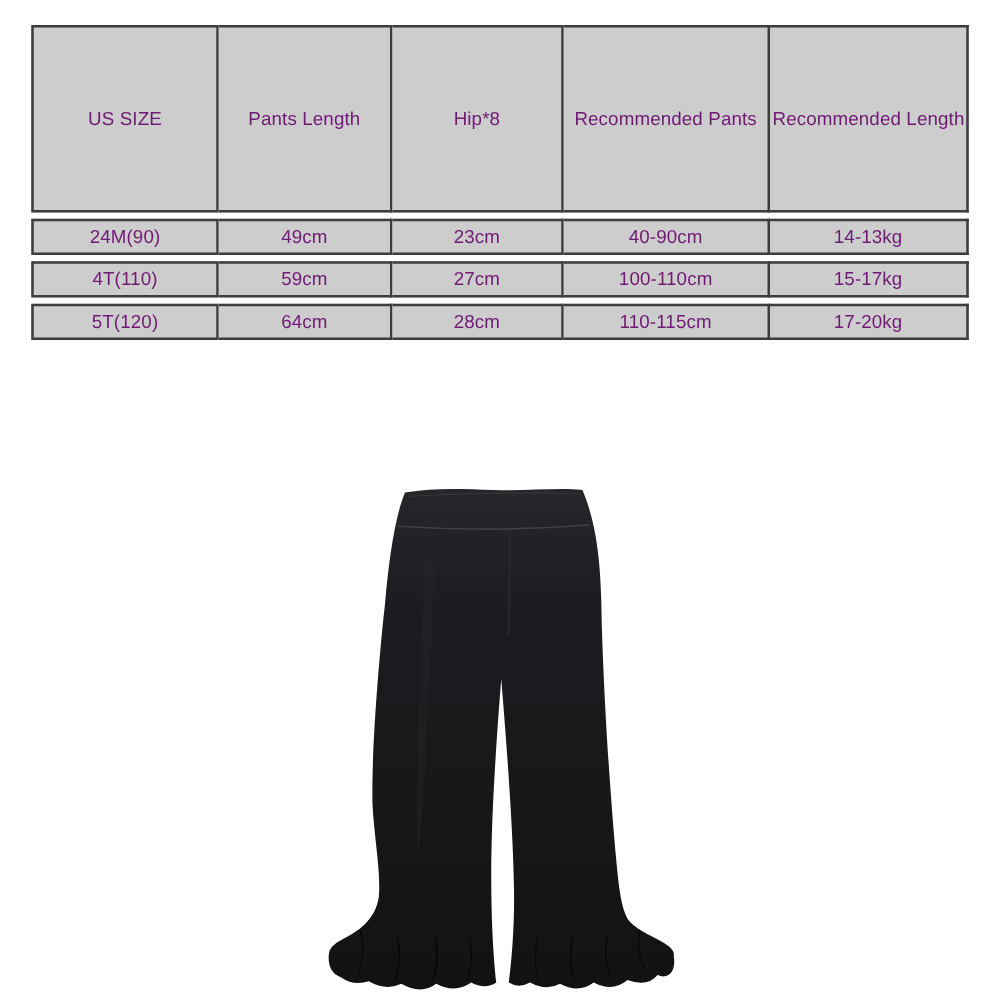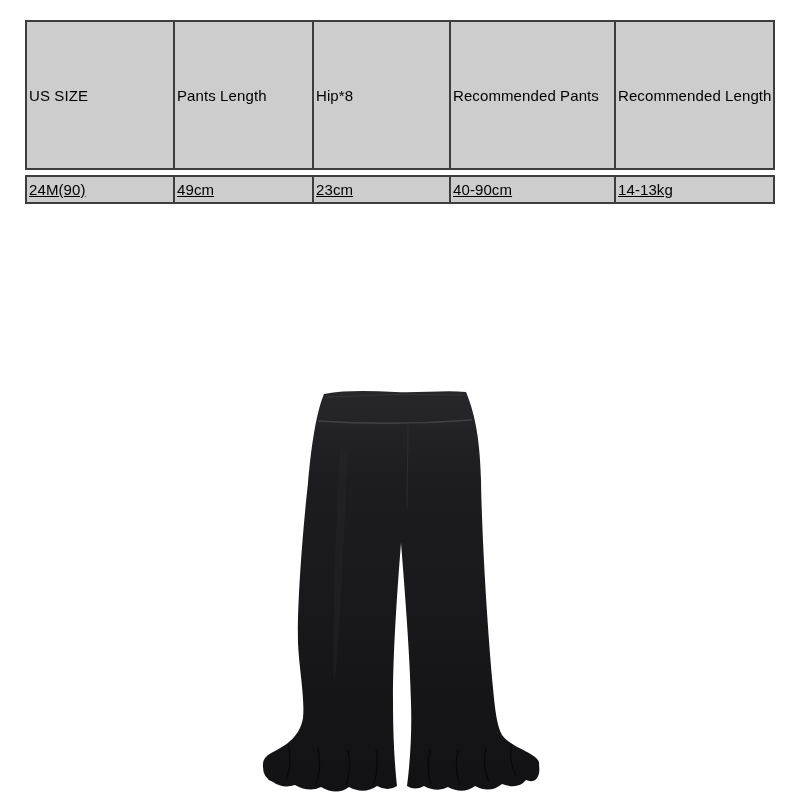"US SIZE" table.size-chart th, table.size-chart td { color: #000000 -> #701a75; text-align: left -> center }
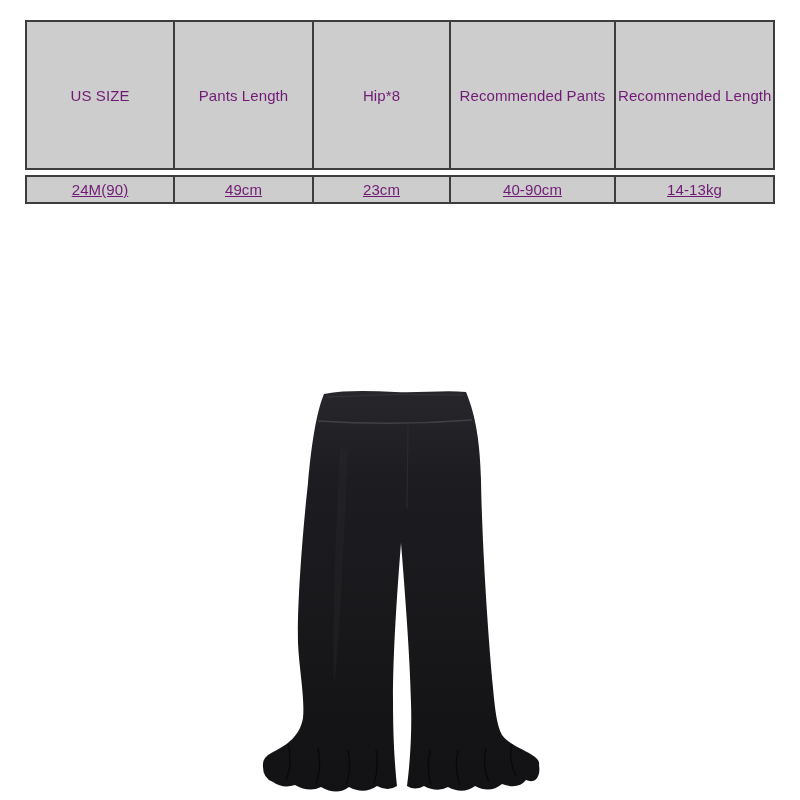"24M(90)" table.size-chart tbody td { text-decoration: underline -> none }
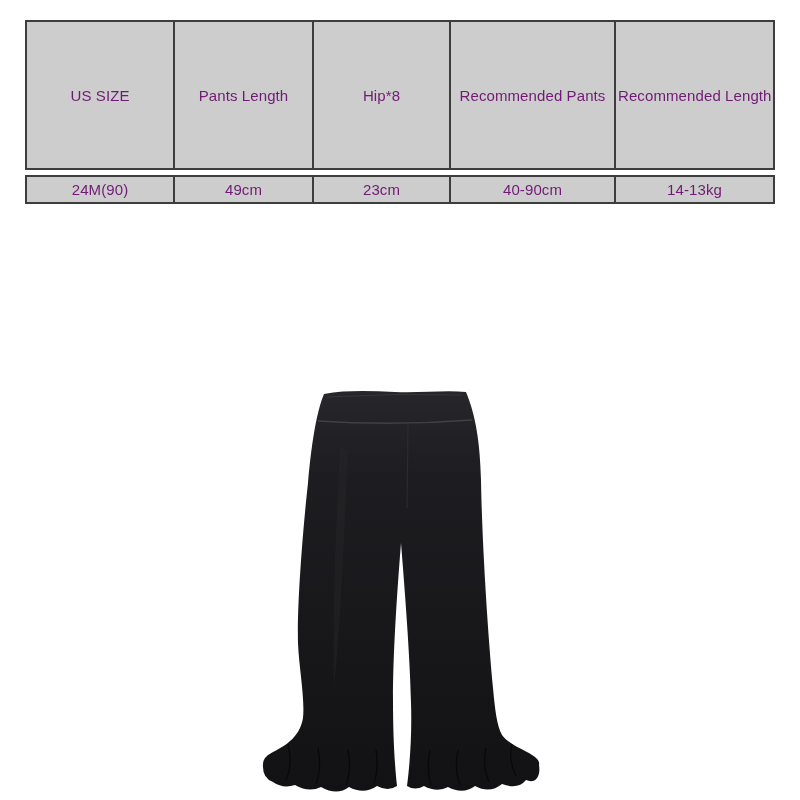"4T(110)" tr { html: none -> <tr> <td>4T(110)</td> <td>59cm</td> <td>27cm</td> <td>100-110cm</td> <td>15-17kg</td> </tr> }
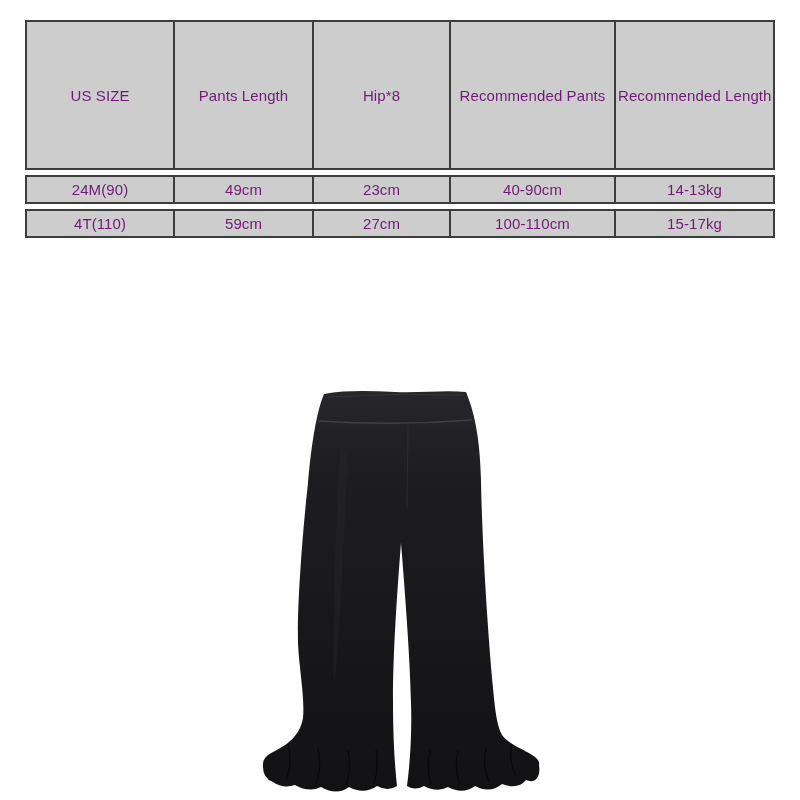"5T(120)" tr { html: none -> <tr> <td>5T(120)</td> <td>64cm</td> <td>28cm</td> <td>110-115cm</td> <td>17-20kg</td> </tr> }
